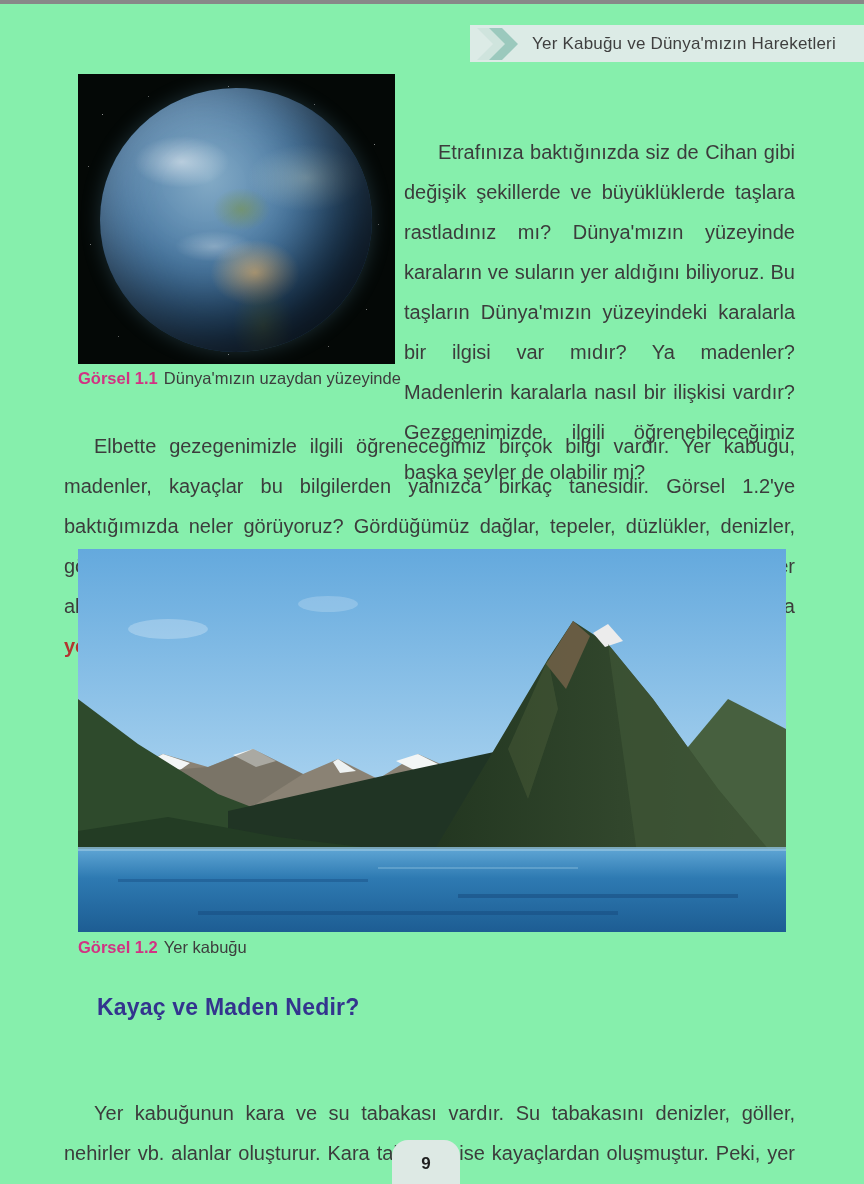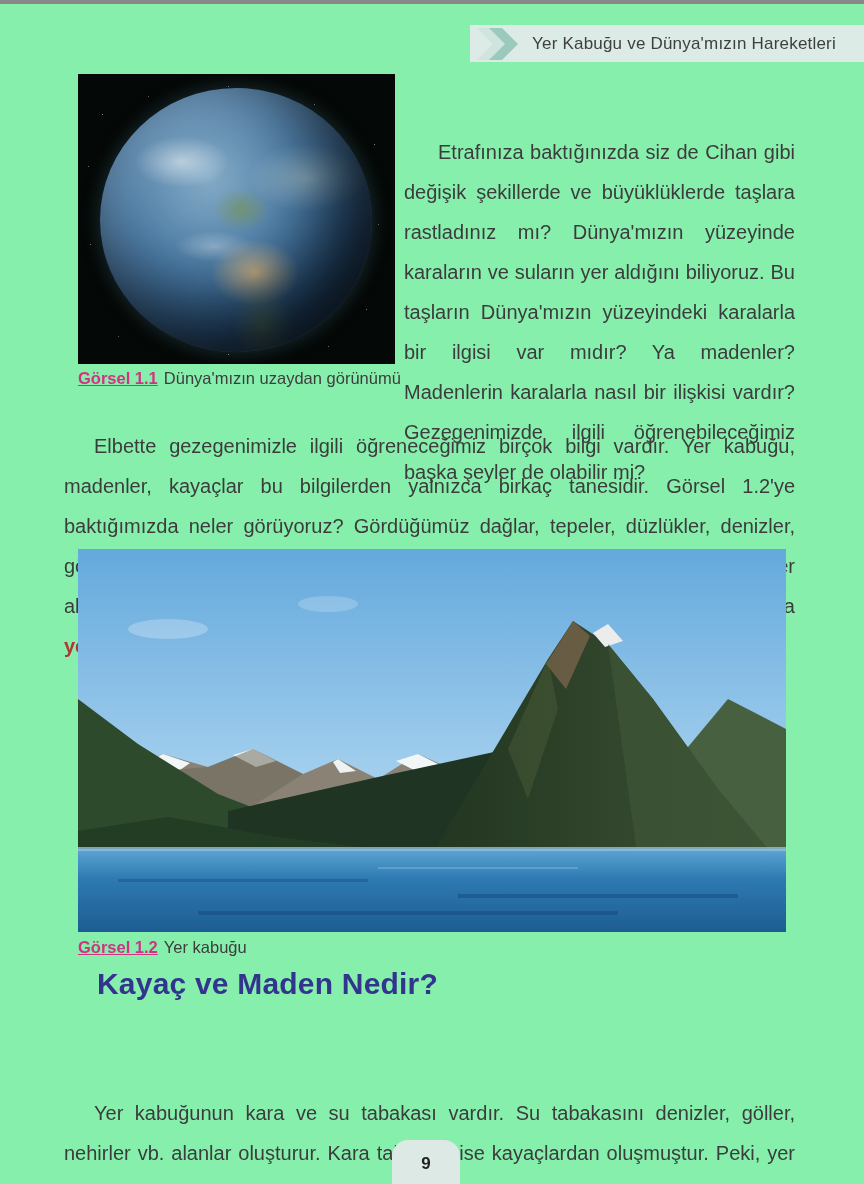"Görsel 1.1" .caption .cap-label { text-decoration: underline -> none }
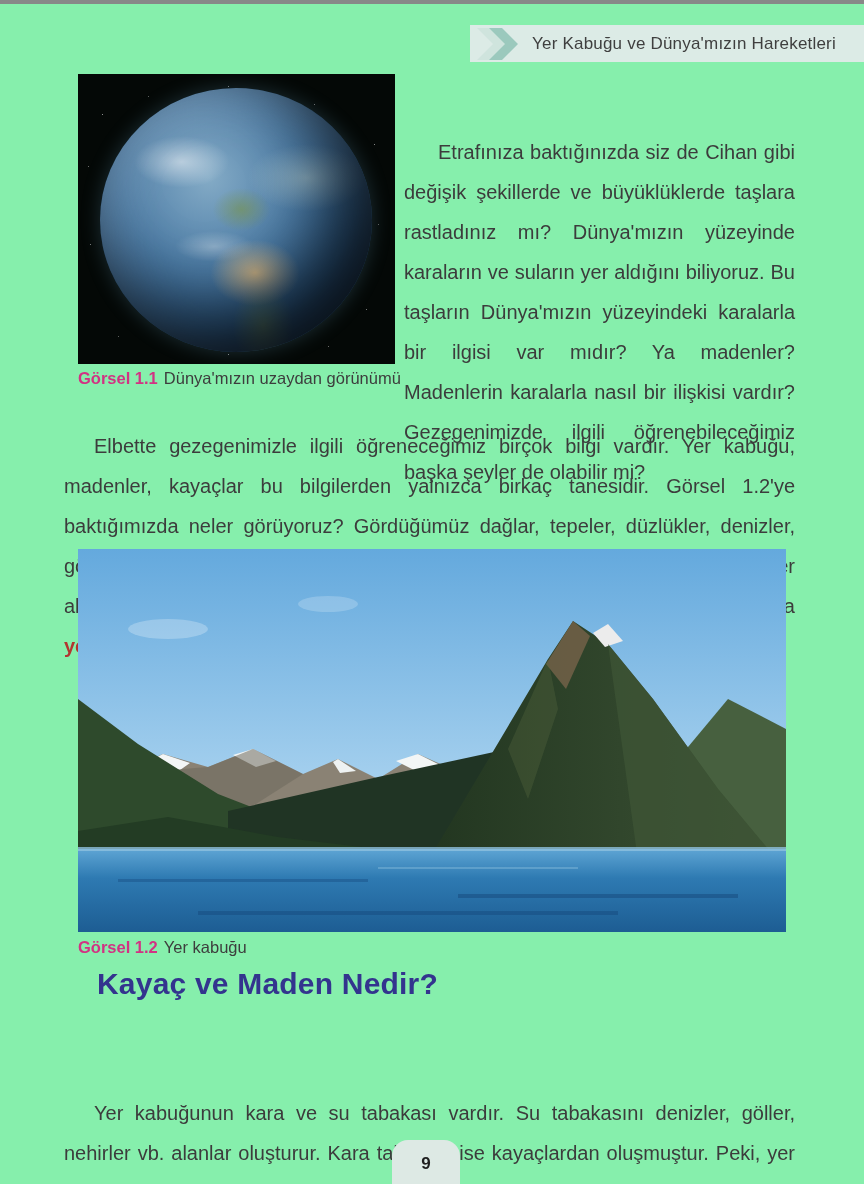"Dünya'mızın uzaydan görünümü" span { text: görünümü -> yüzeyinde }
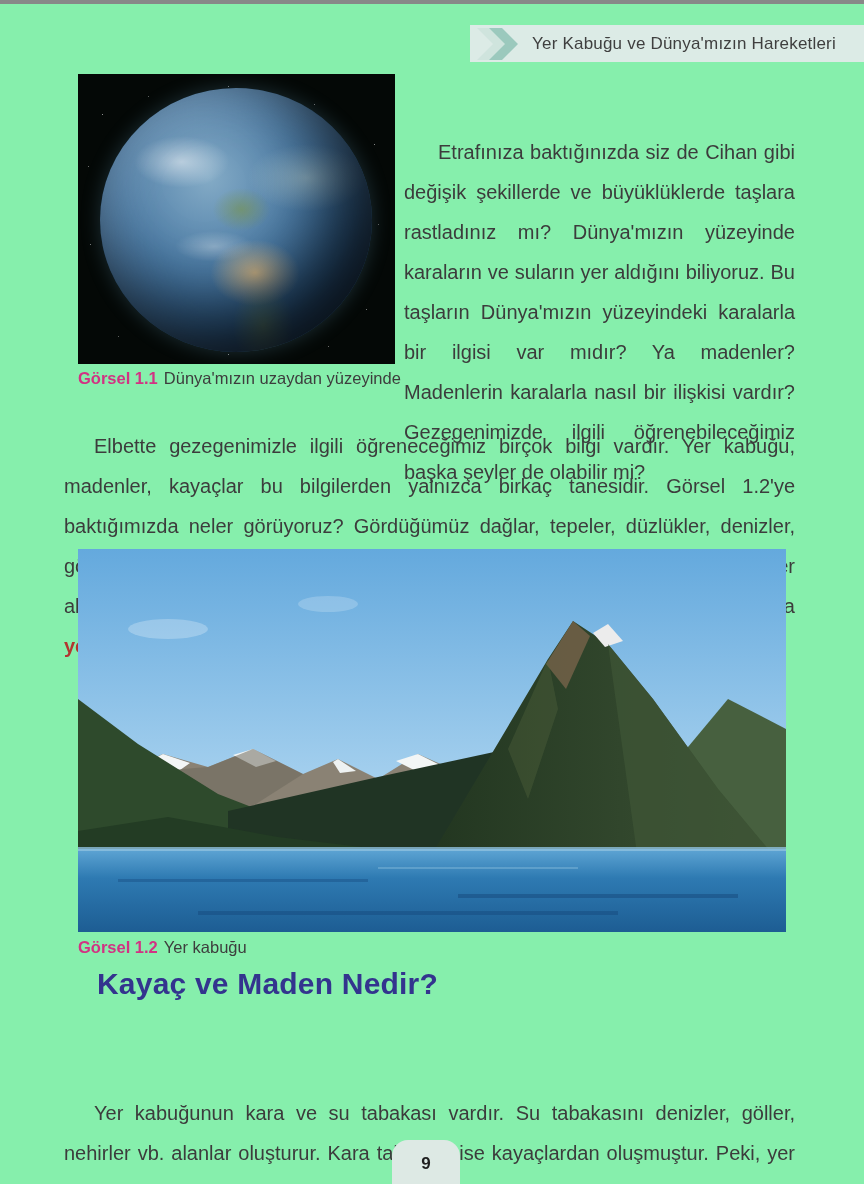"Kayaç ve Maden Nedir?" .section-heading { font-size: 30px -> 23px; top: 938px -> 971px }
